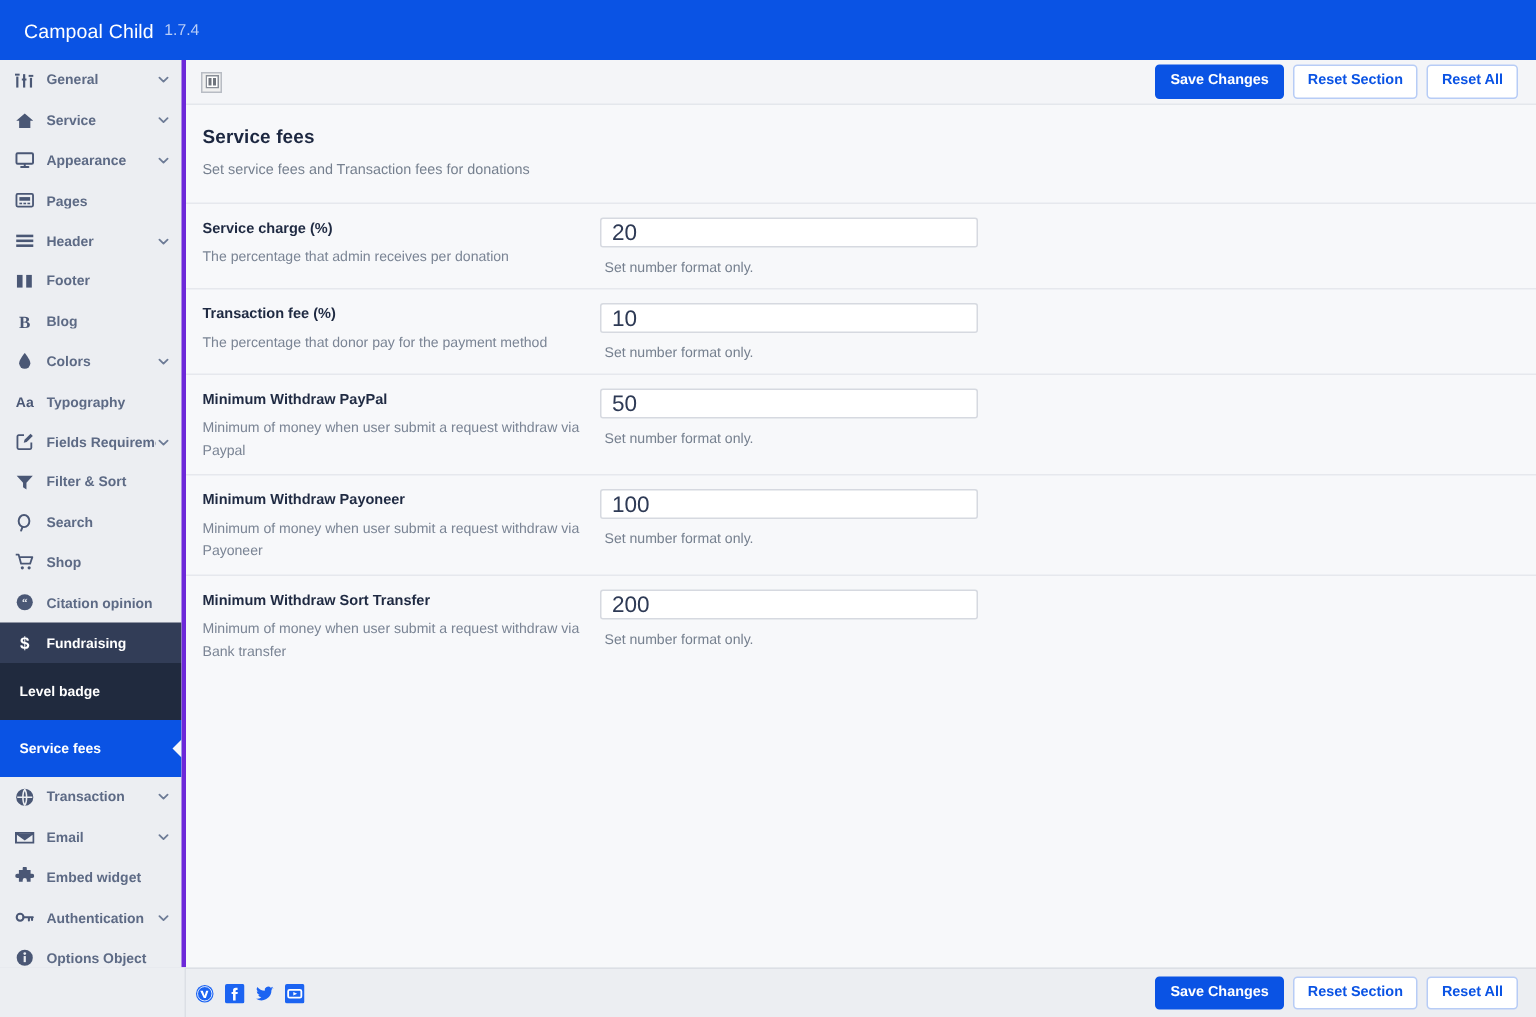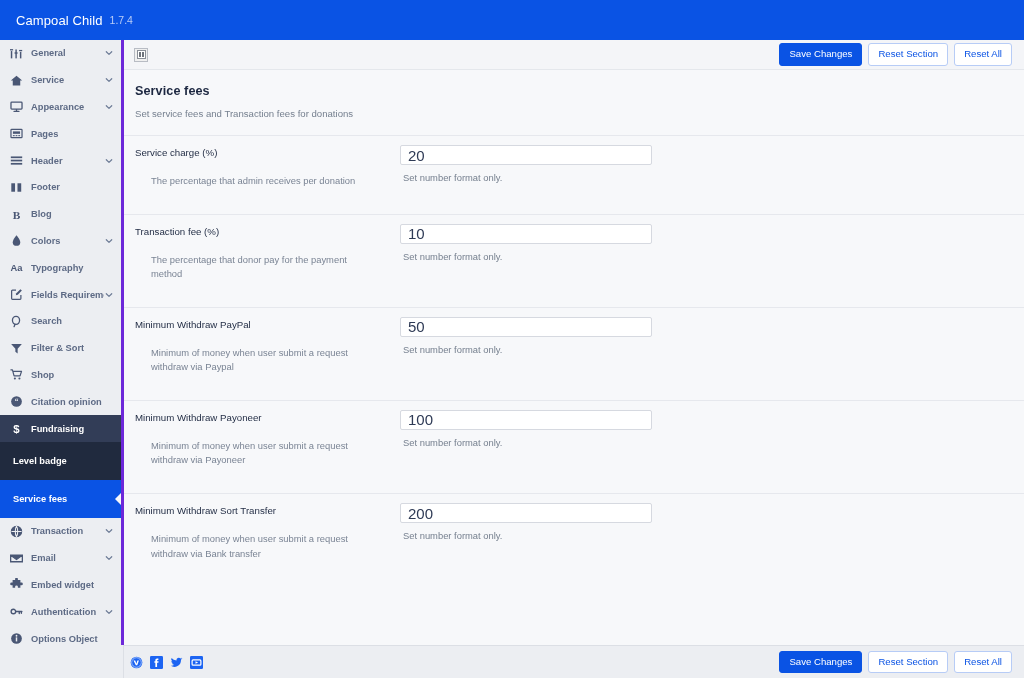"Save Changes" .btn { font-weight: normal -> bold }
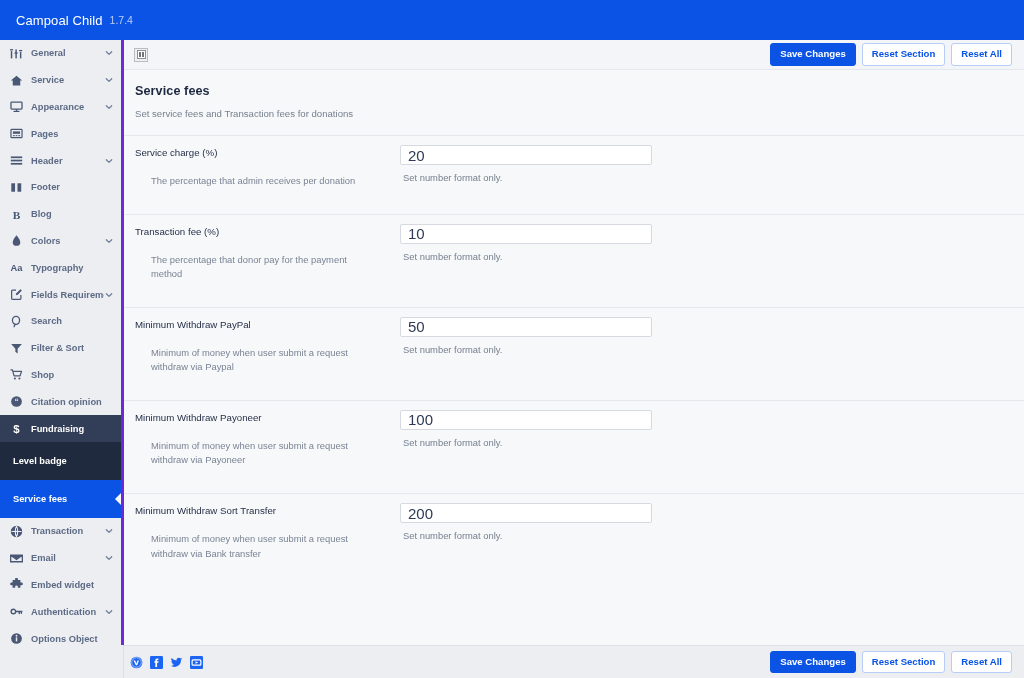"Service charge (%)" .field-label { font-weight: normal -> bold }
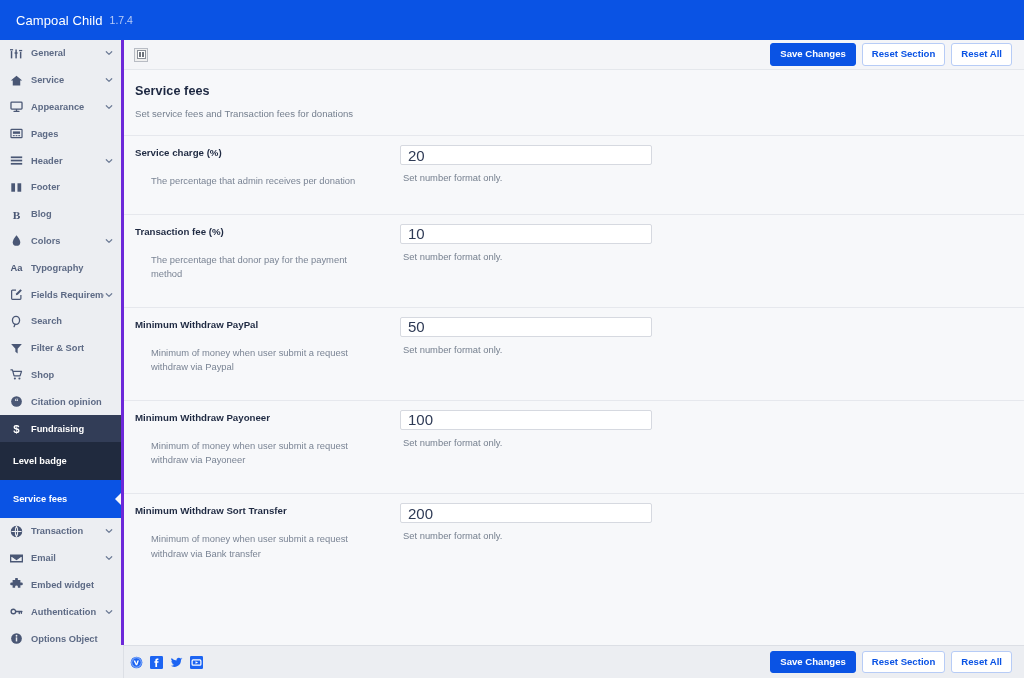"The percentage that admin receives" .field-desc { margin: 16px -> 0 }
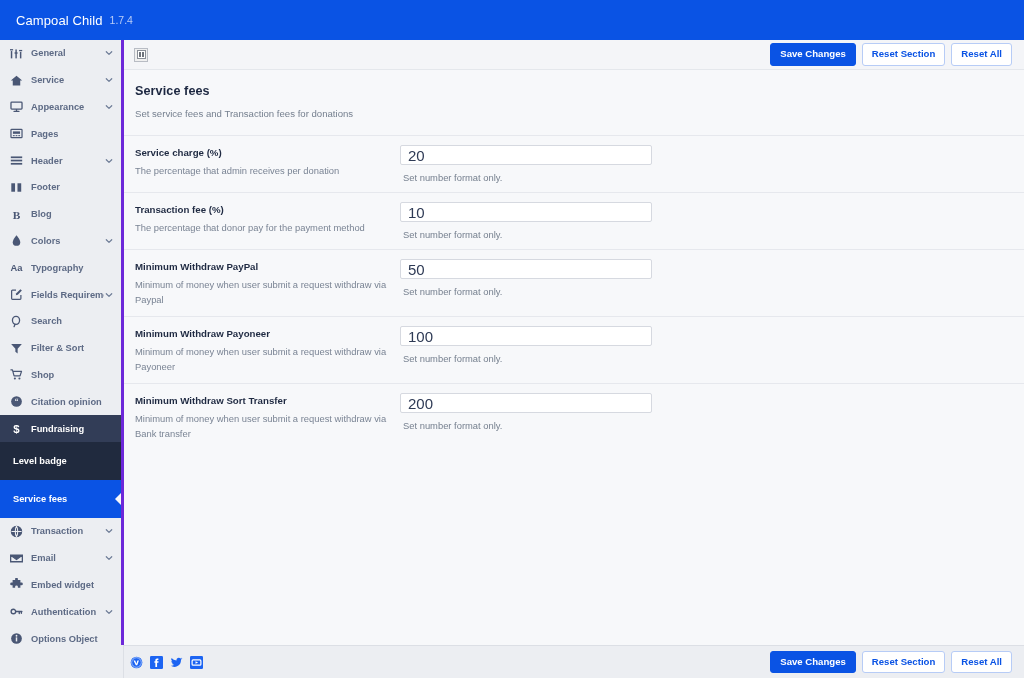"Search" div.nav-item { order: before "Filter & Sort" -> after "Filter & Sort" }
